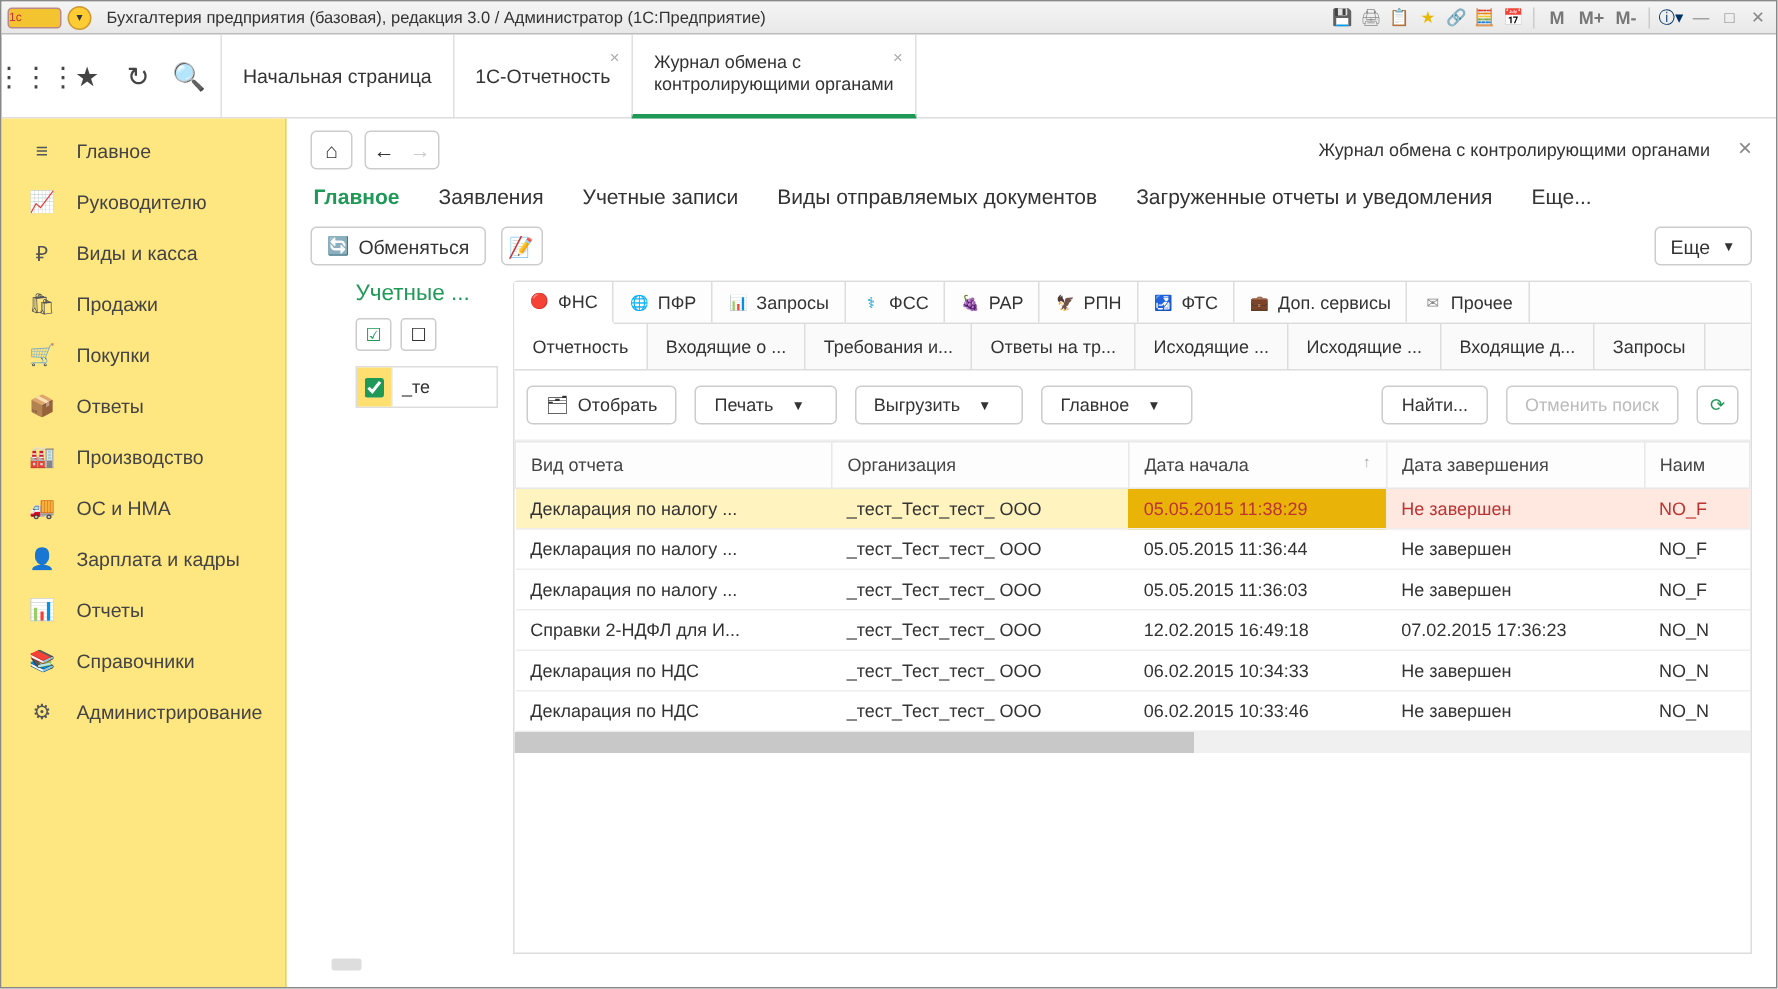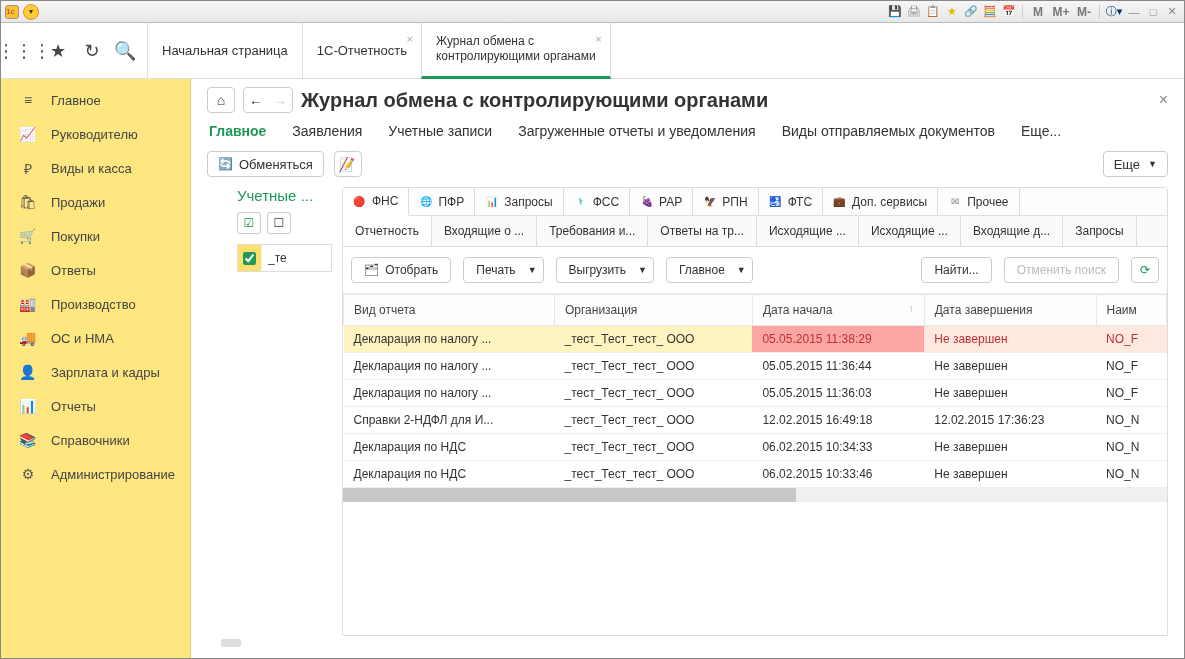"1c" .titlebar .logo { width: 14px -> 36px }
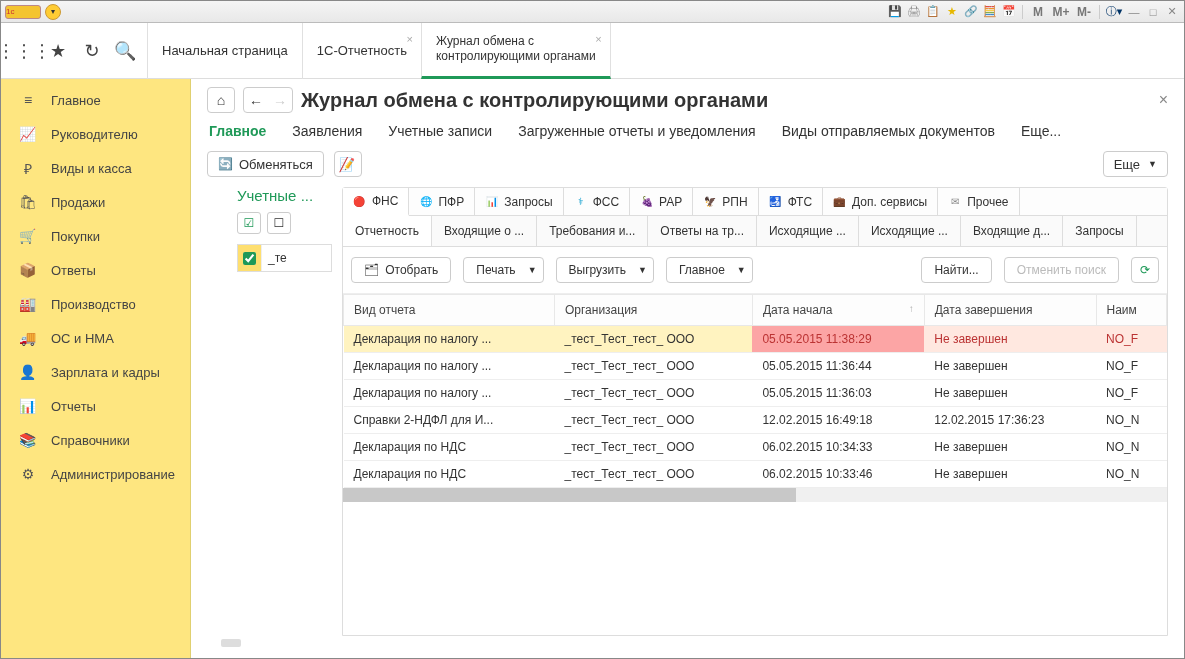"Бухгалтерия предприятия (базовая)," span.title { html: none -> <span>Бухгалтерия предприятия (базовая), редакция 3.0 / Администратор (1С:Предприятие)</span> }
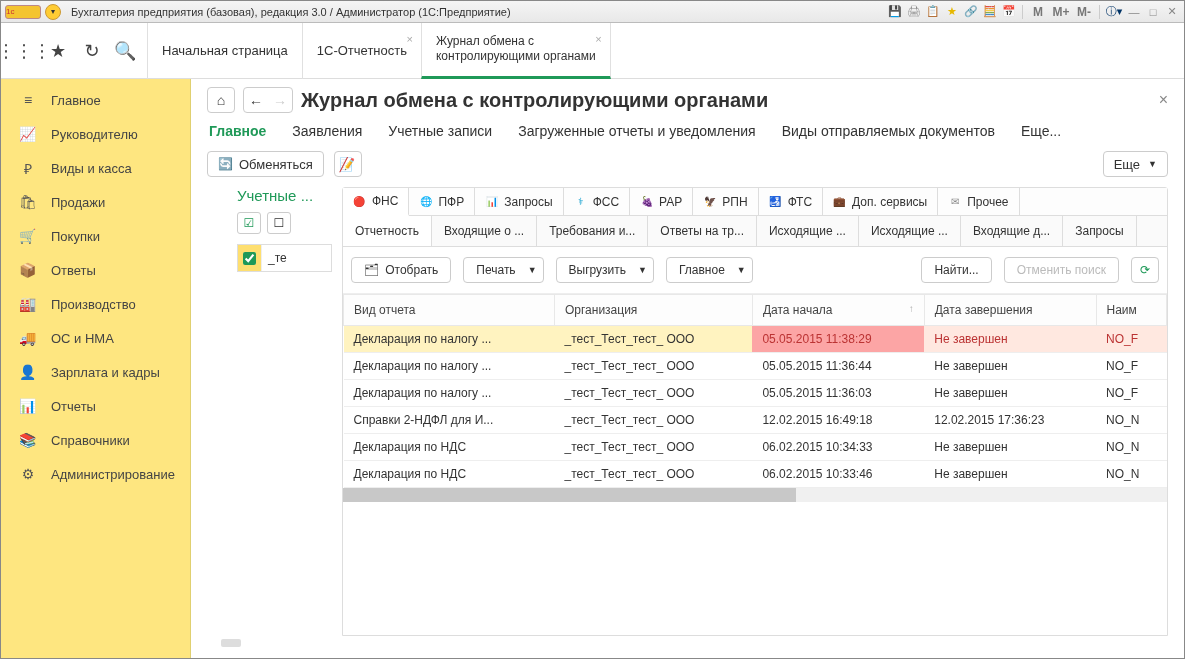"Журнал обмена с контролирующими органами" .nav-row h1 { font-size: 20px -> 12px; font-weight: bold -> normal; text-align: left -> right }
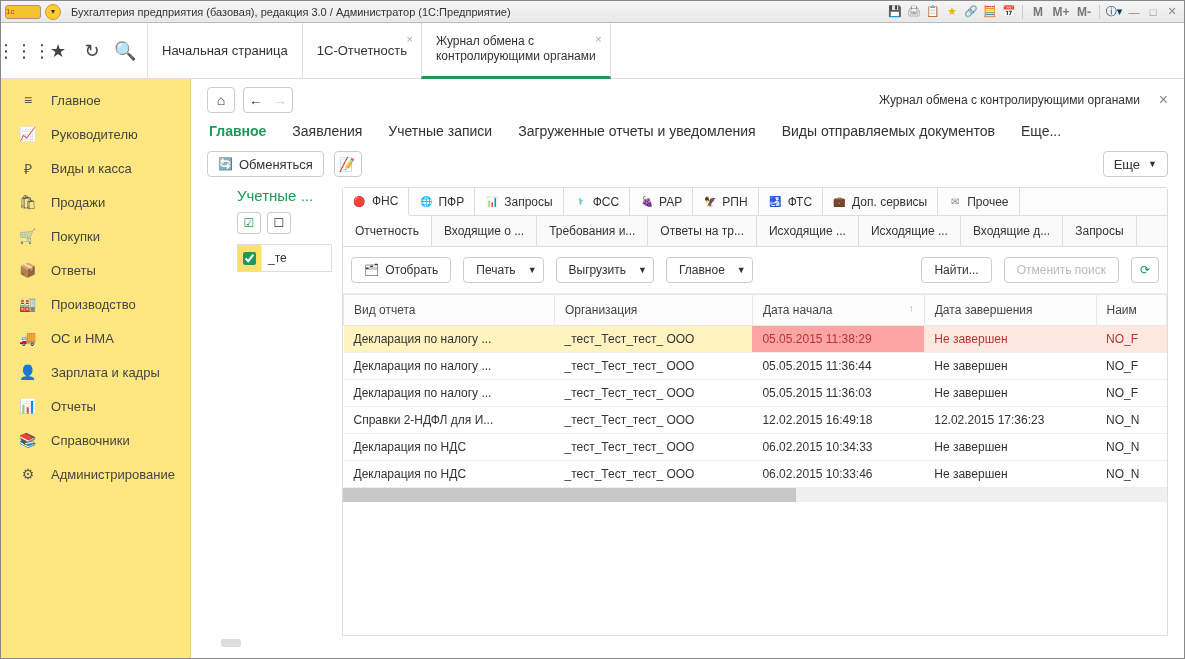"Загруженные отчеты и уведомления" span.snitem { order: before "Виды отправляемых документов" -> after "Виды отправляемых документов" }
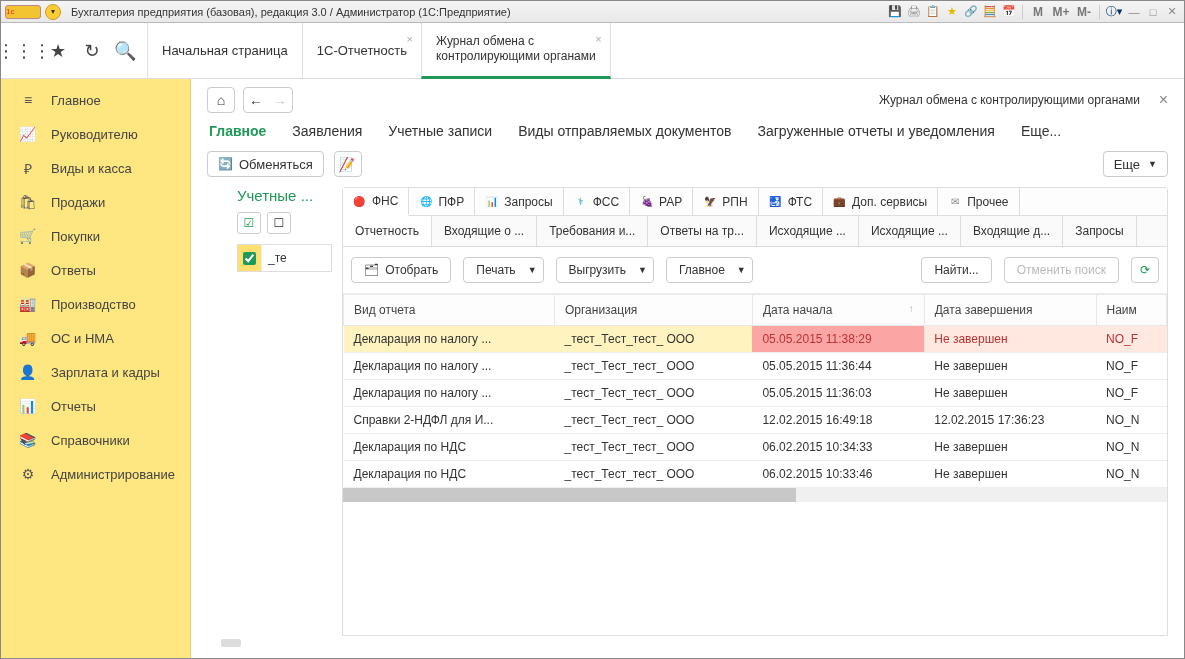"Печать" .gridtoolbar .gbtn.split { padding-right: 6px -> 20px }
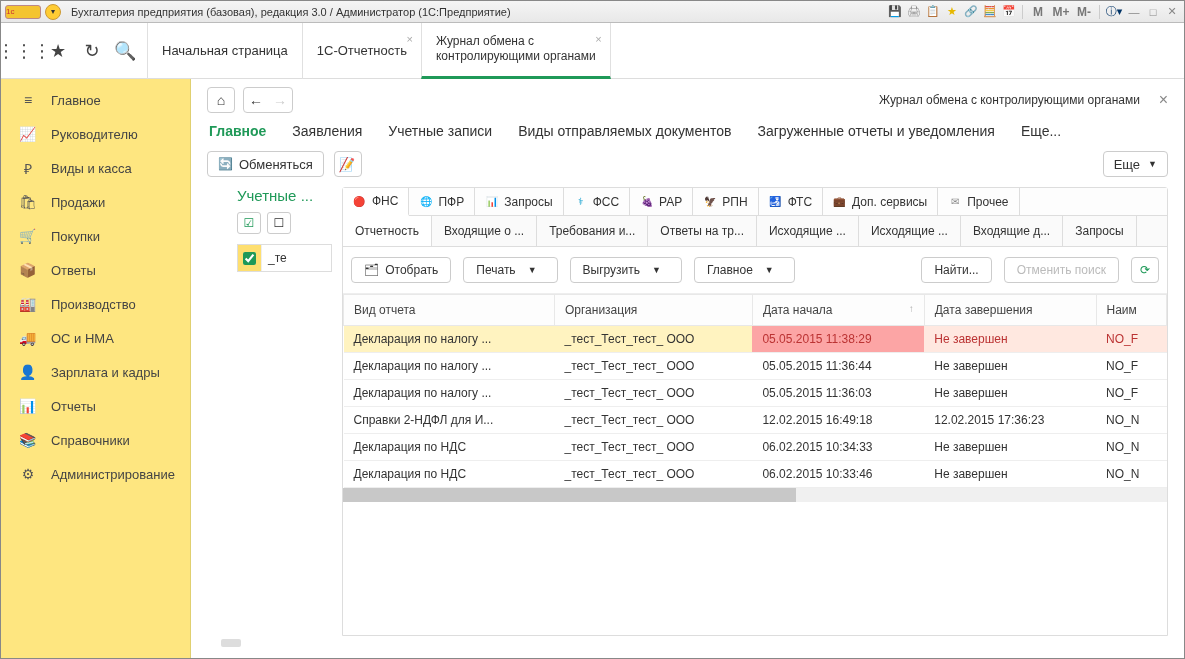"05.05.2015 11:38:29" .grid tr.sel td.start { background: #fca5a5 -> #eab308 }
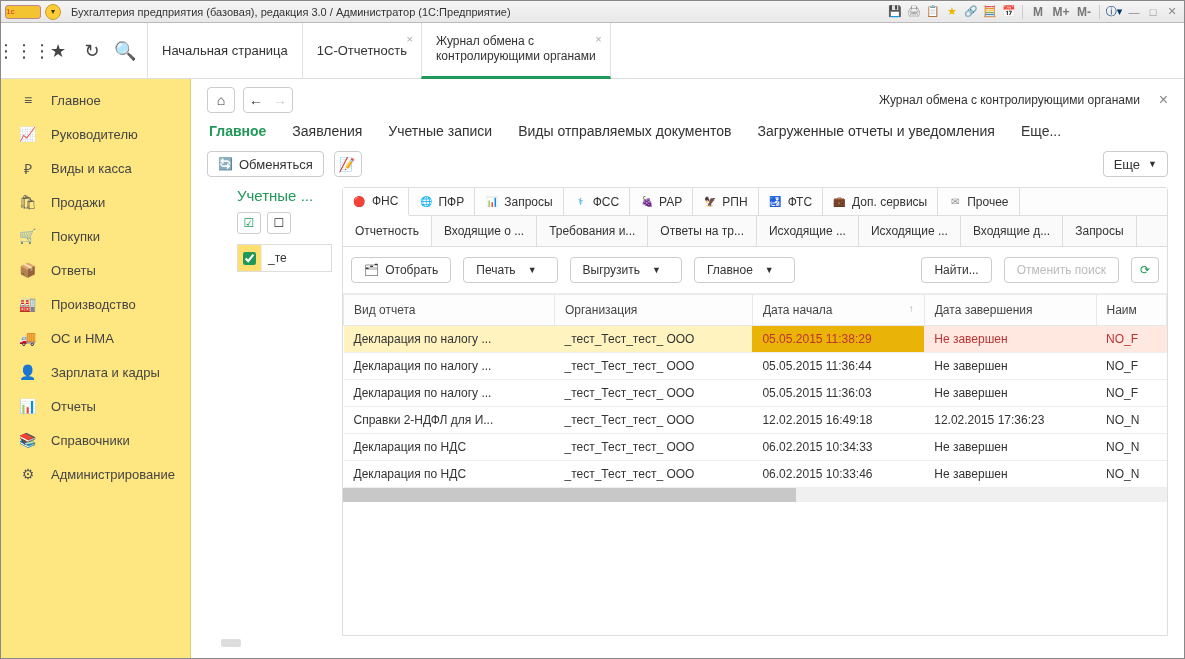"12.02.2015 17:36:23" td.end { text: 12.02.2015 -> 07.02.2015 }
